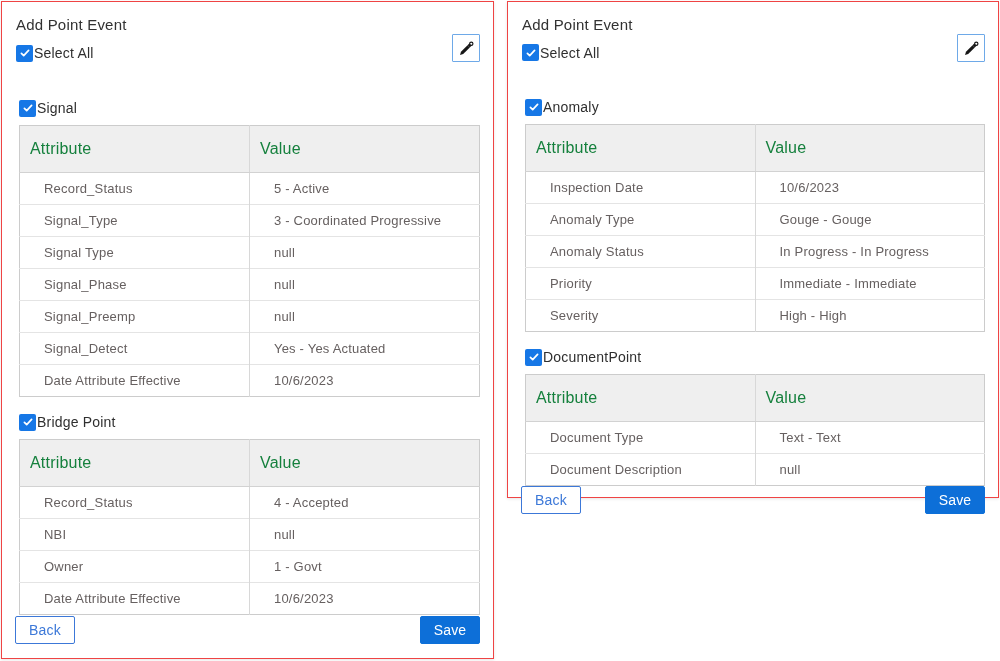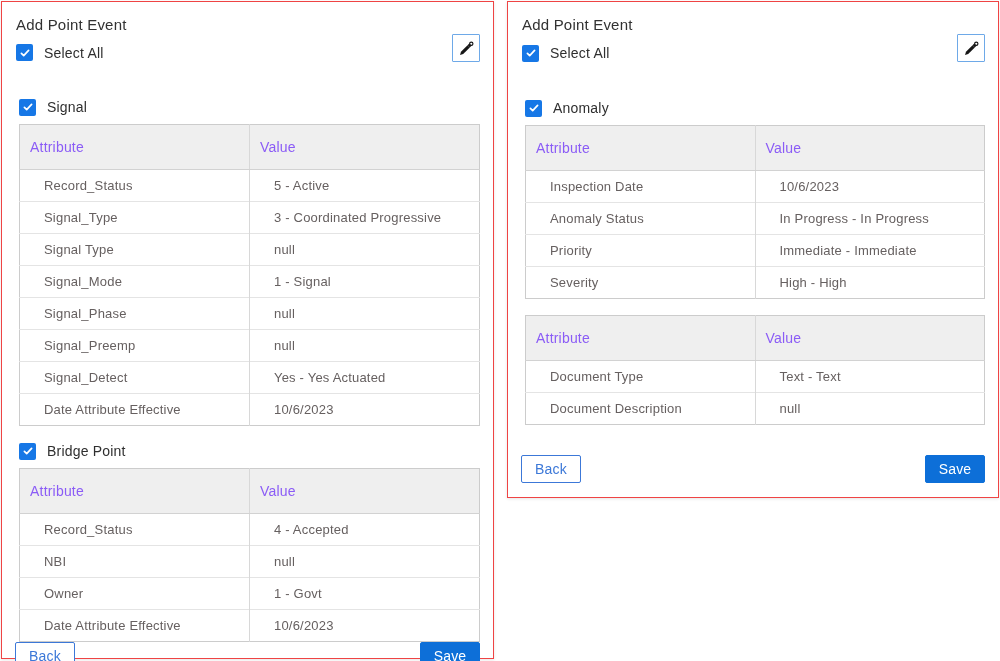"Select All" .check-row { gap: 11px -> 1px }
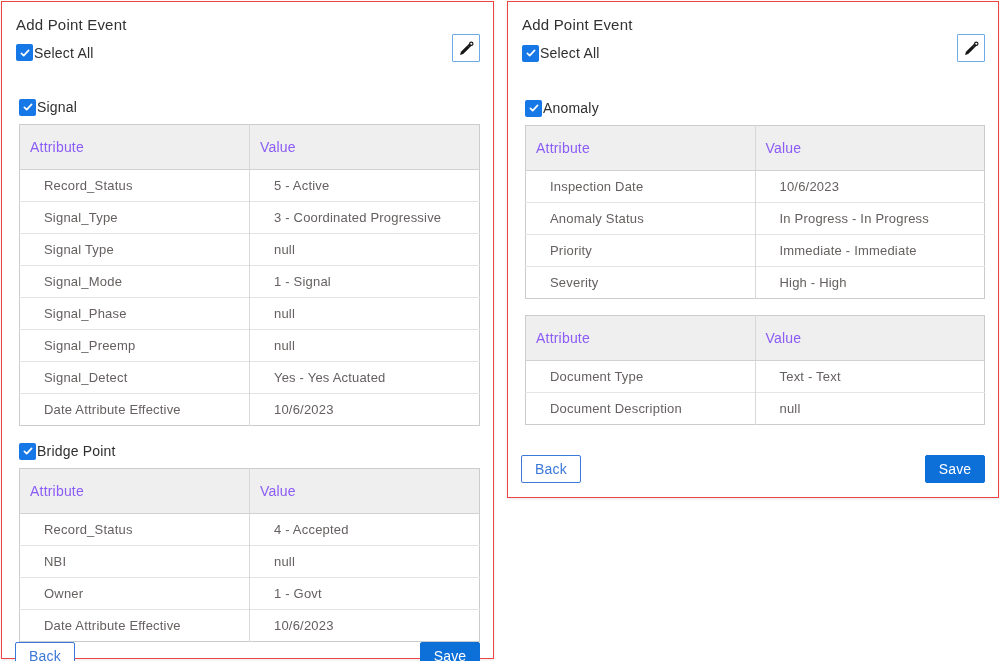"Attribute" table.attr-table th { color: #8b5cf6 -> #15803d; font-size: 14px -> 16px }
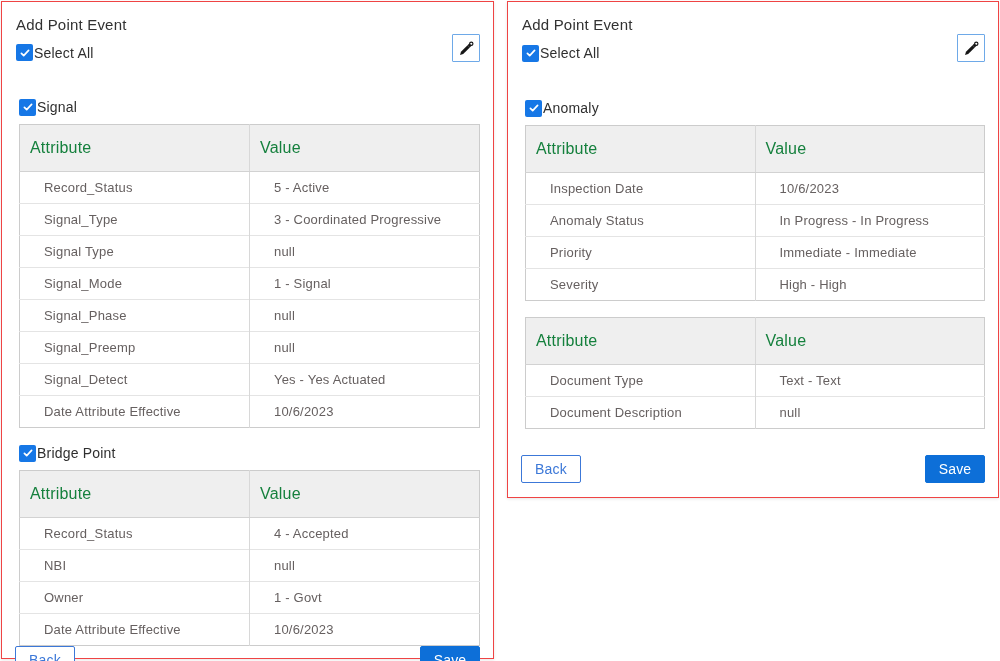"Anomaly Type" tr { html: none -> <tr> <td>Anomaly Type</td> <td>Gouge - Gouge</td> </tr> }
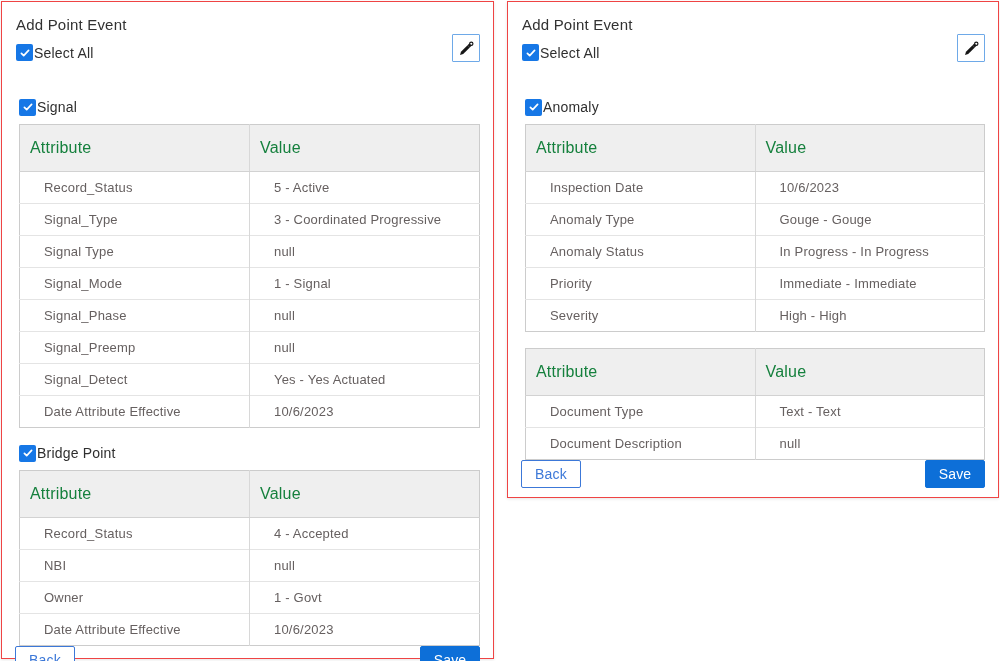"Signal_Mode" tr { html: <tr> <td>Signal_Mode</td> <td>1 - Signal</td> </tr> -> none }
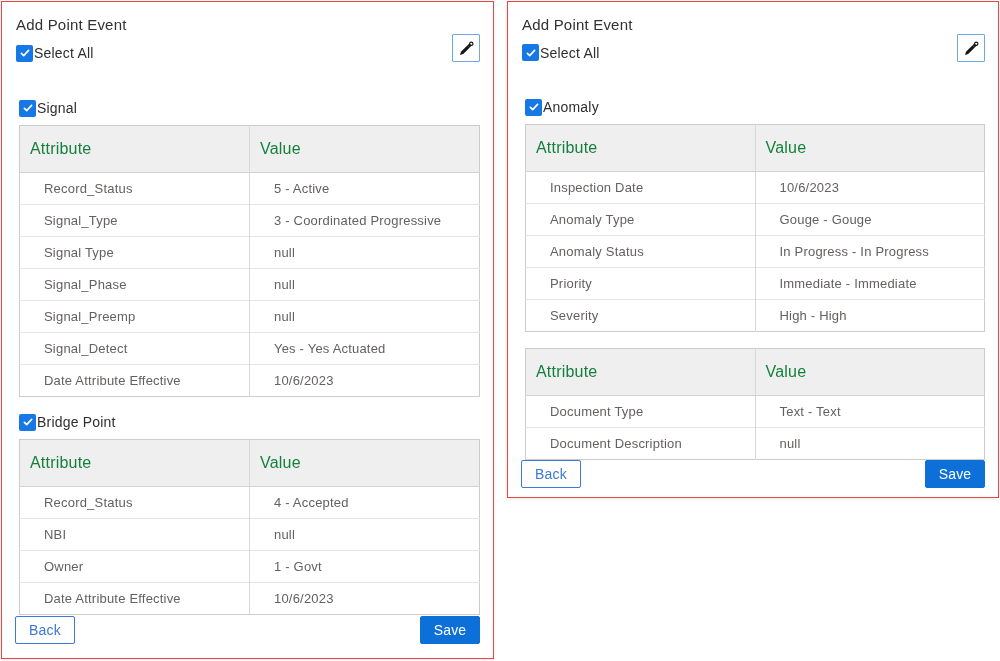"DocumentPoint" label.check-row { html: none -> <label> <span> <svg> <path></path> </svg> </span> <span>DocumentPoint</span> </label> }
